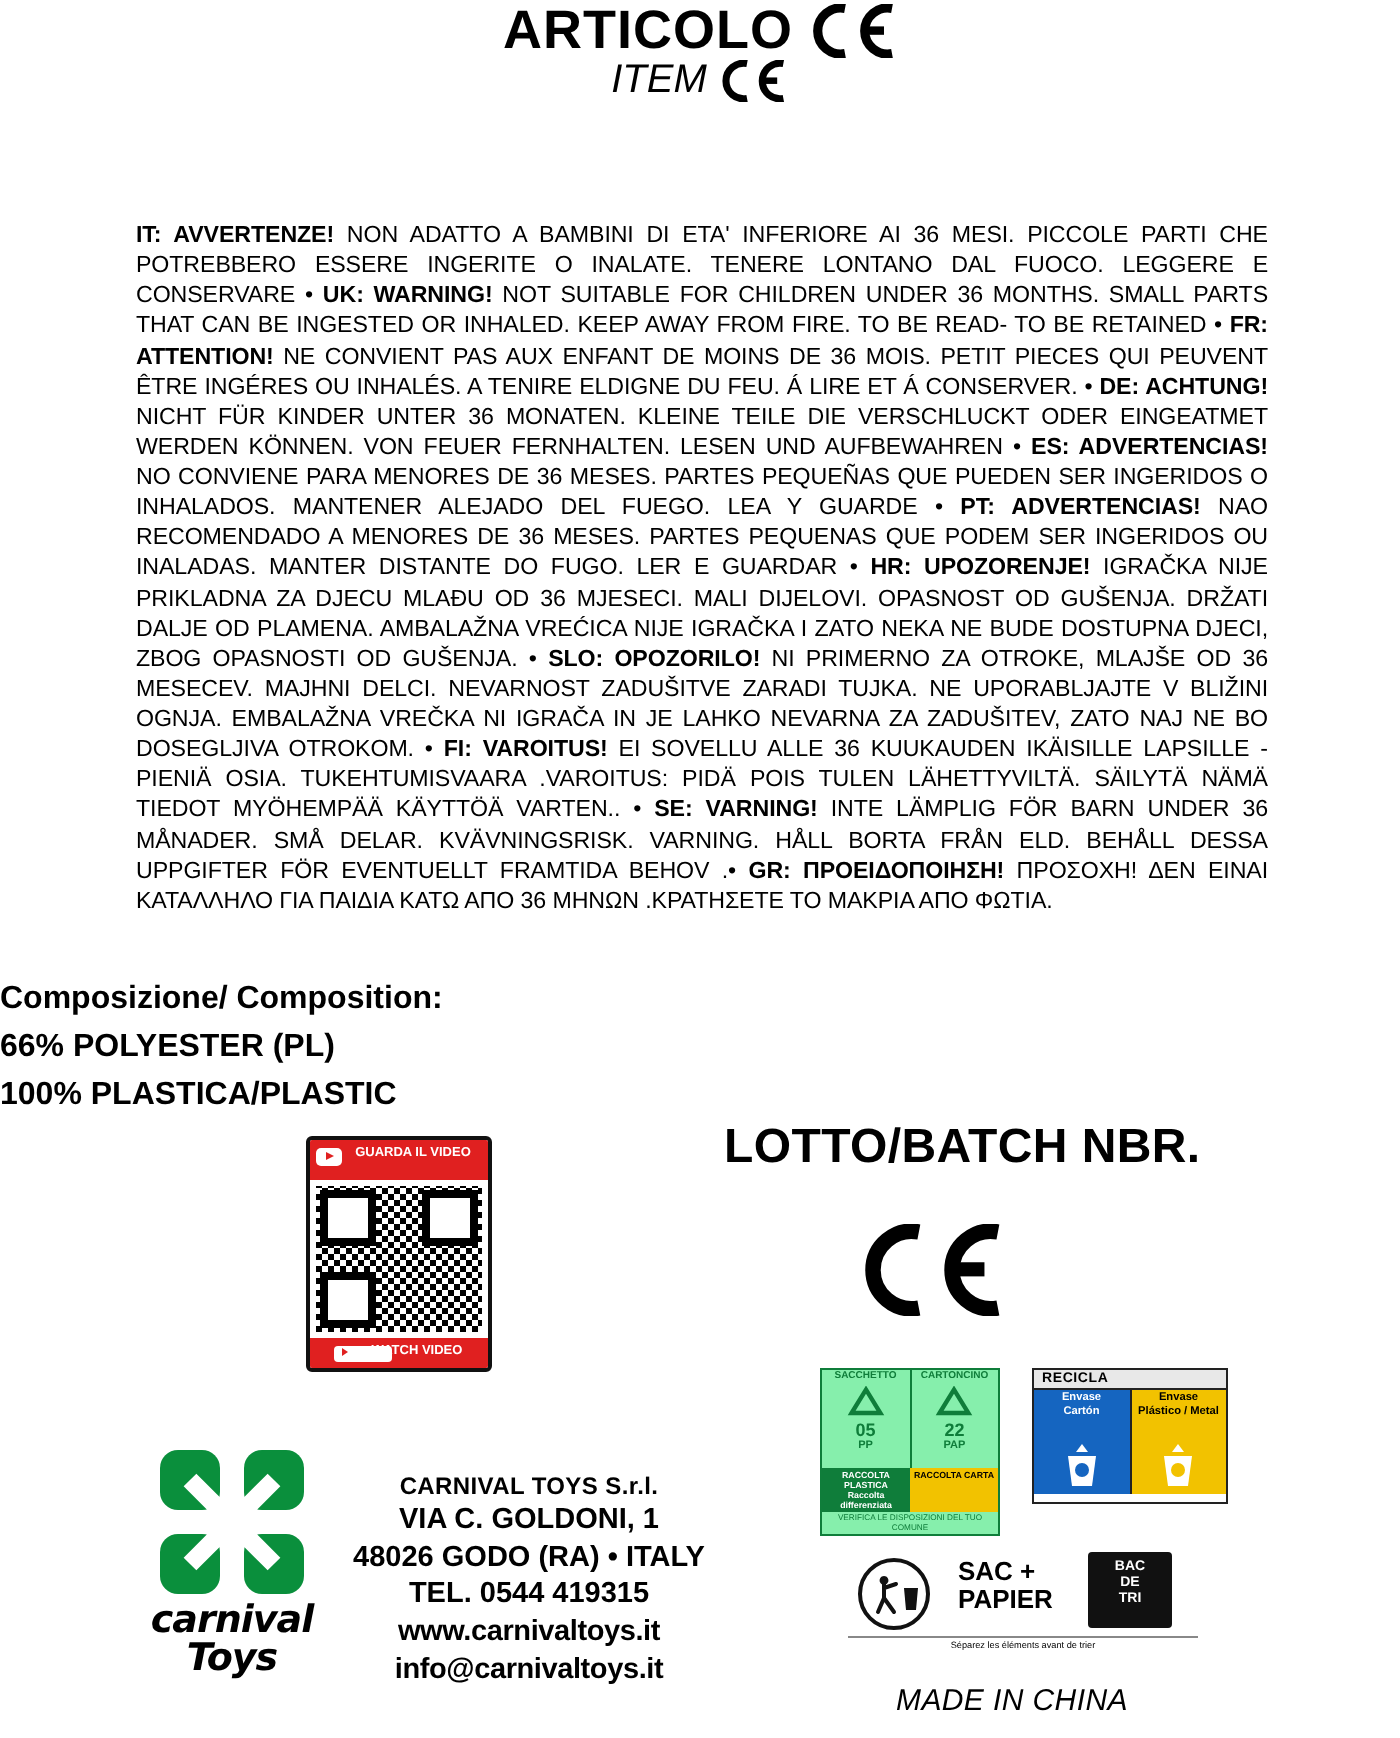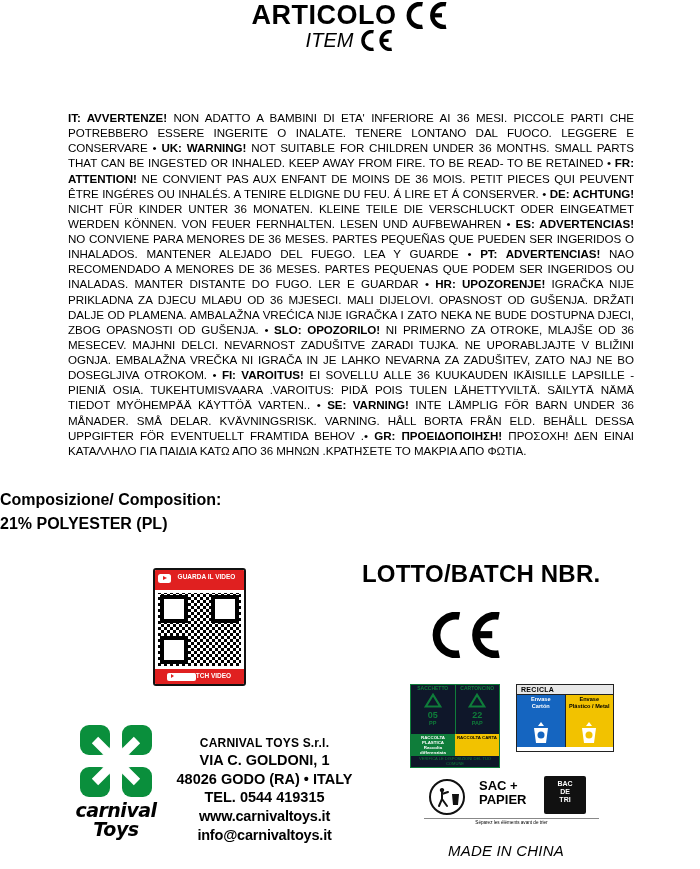"21% POLYESTER (PL)" div { text: 21% -> 66% }
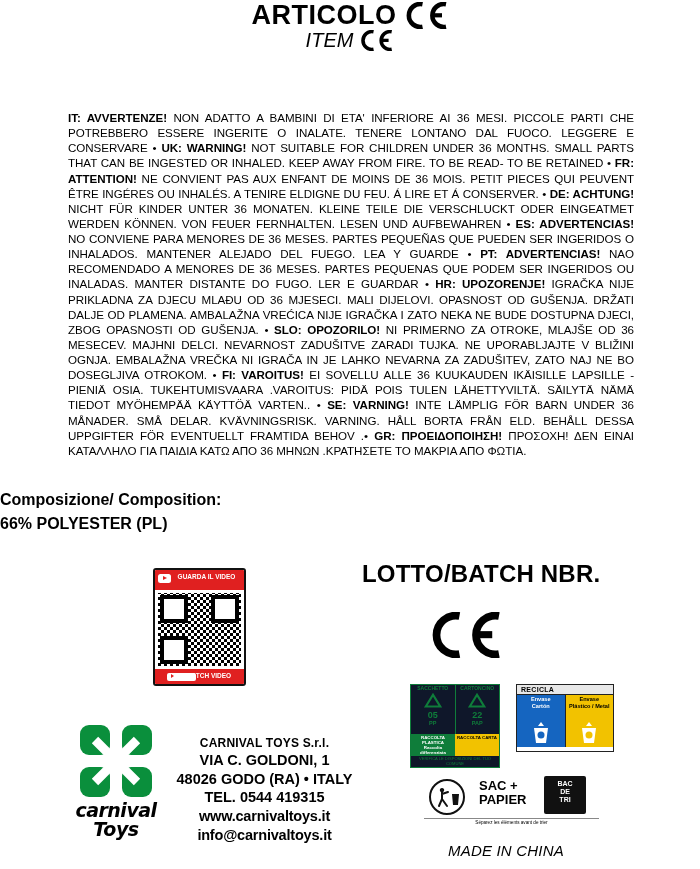"100% PLASTICA/PLASTIC" div { html: none -> <div>100% PLASTICA/PLASTIC</div> }
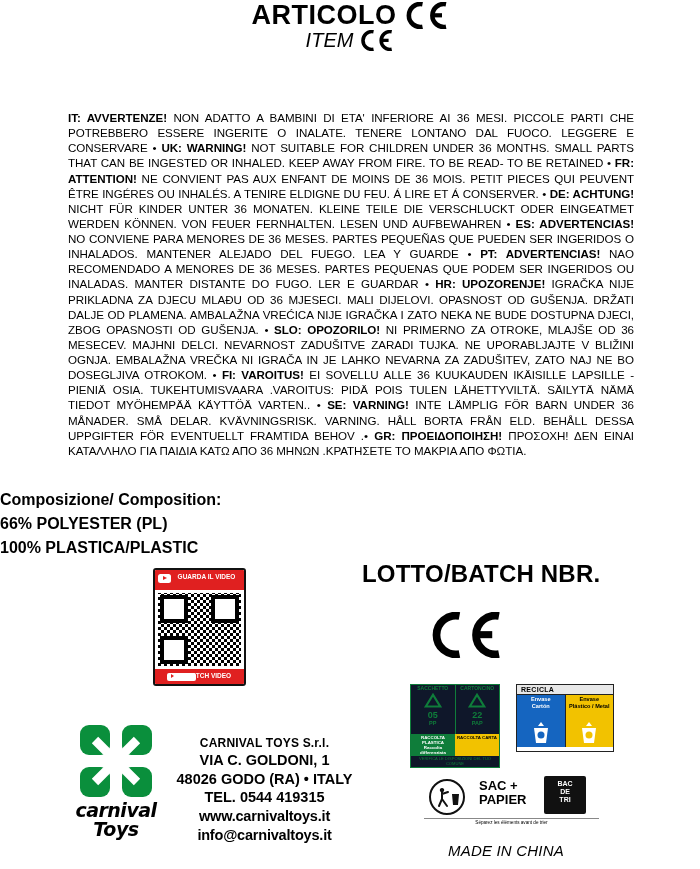"05" .sacchetto-box { background: #0f172a -> #86efac }
